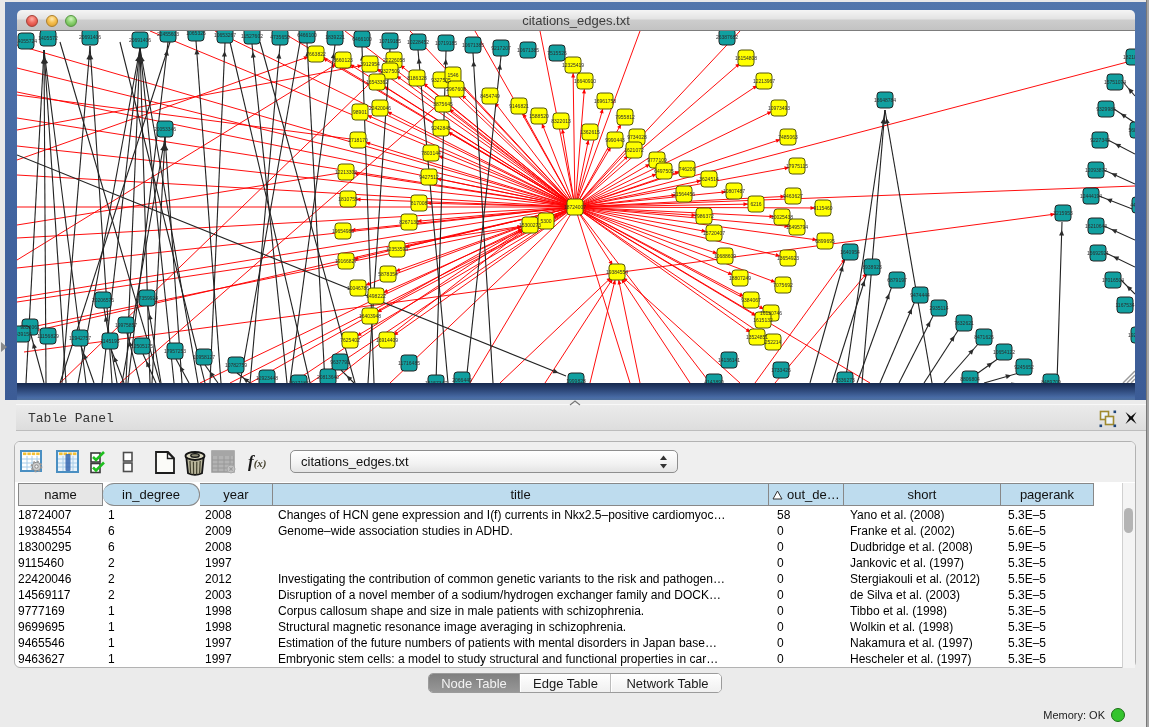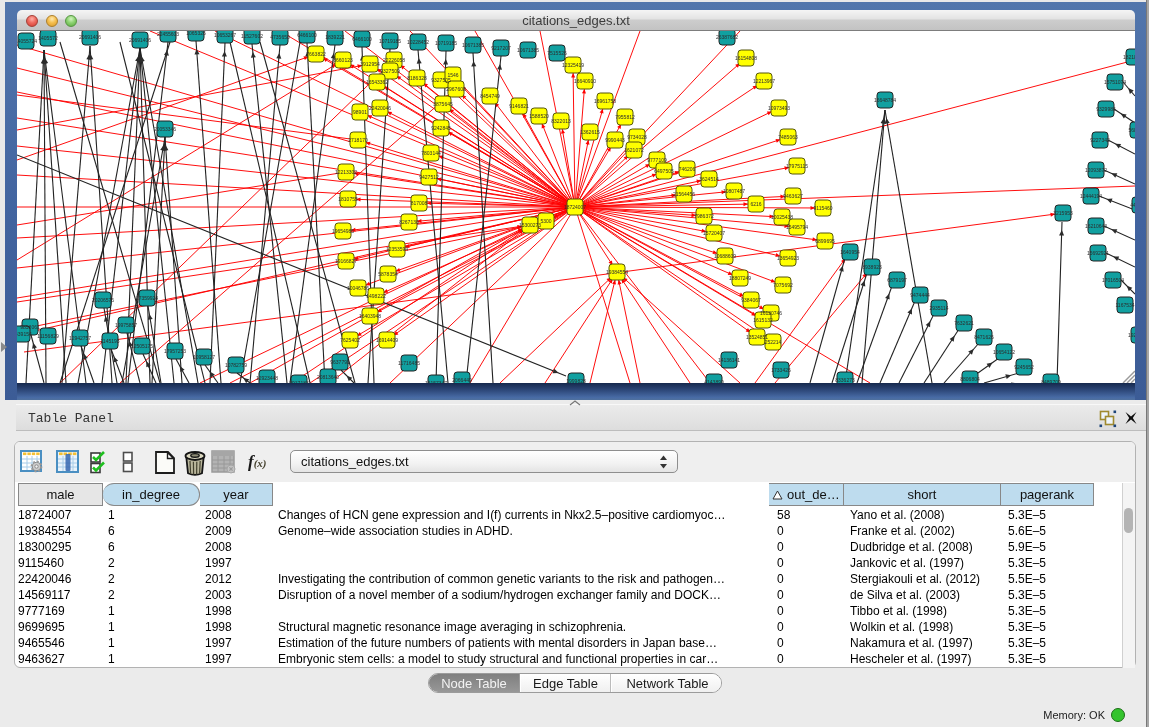"male" div.hc { text: male -> name }
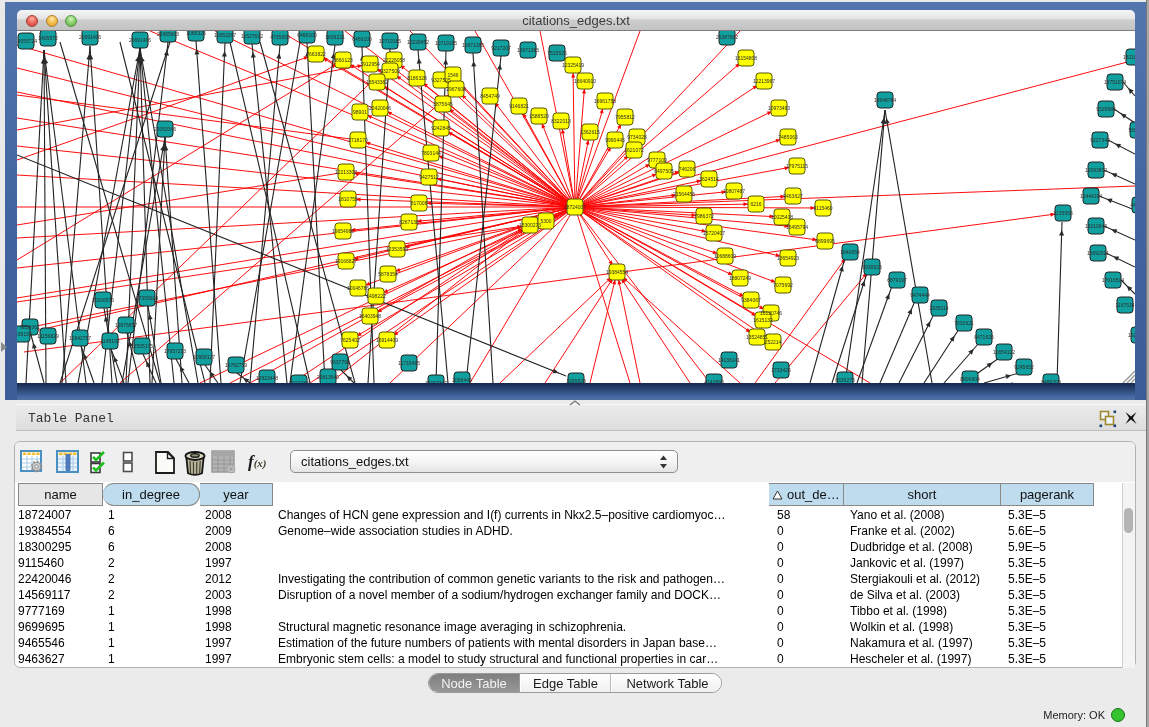"title" div.hc { html: none -> <div>title</div> }
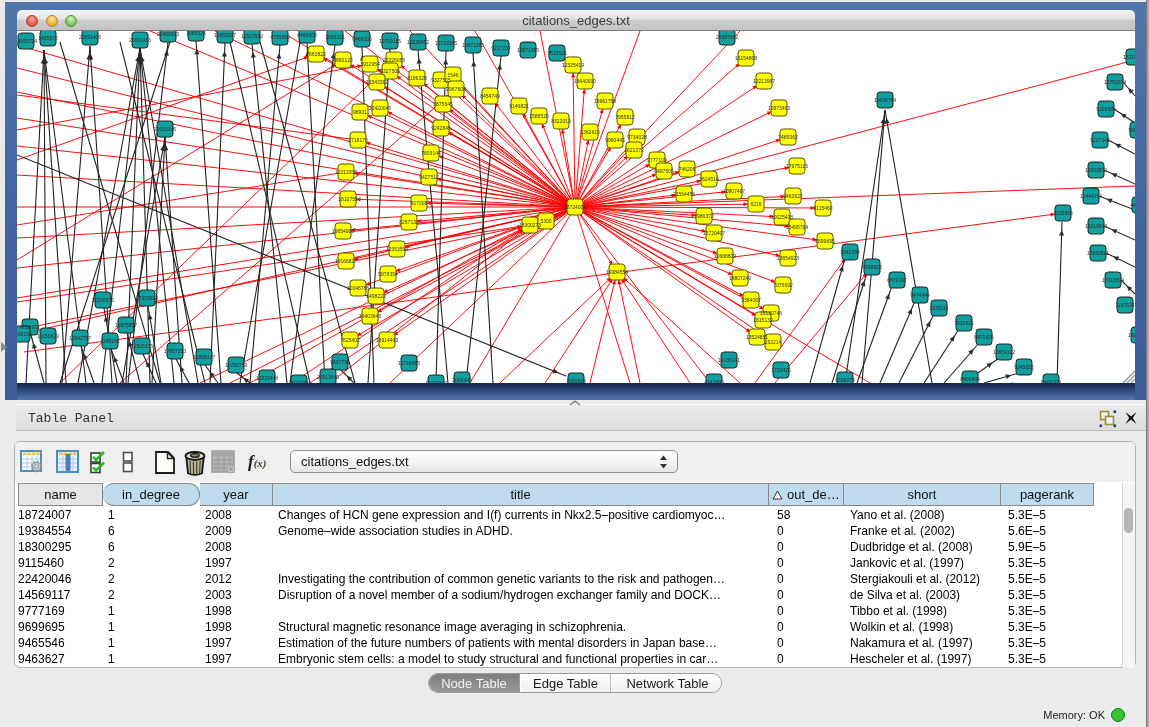"Corpus callosum shape and size" span { html: none -> <span>Corpus callosum shape and size in male patients with schizophrenia.</span> }
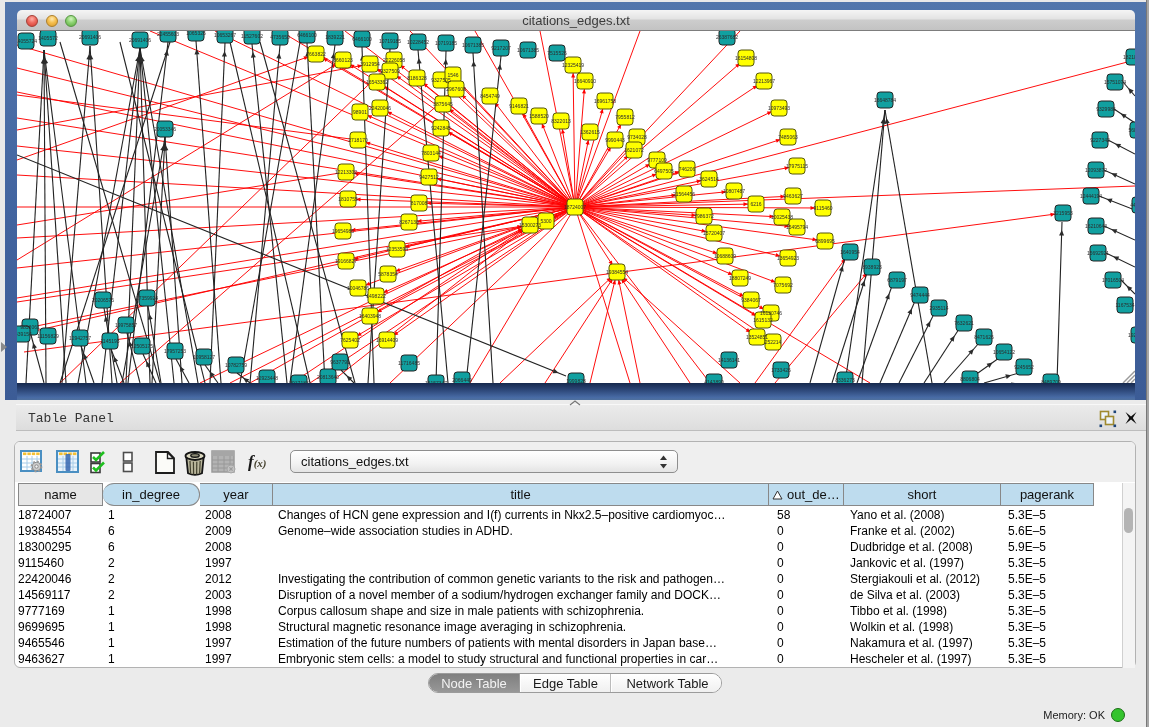"Node Table" #tabbar { border-radius: 10px -> 5px }
